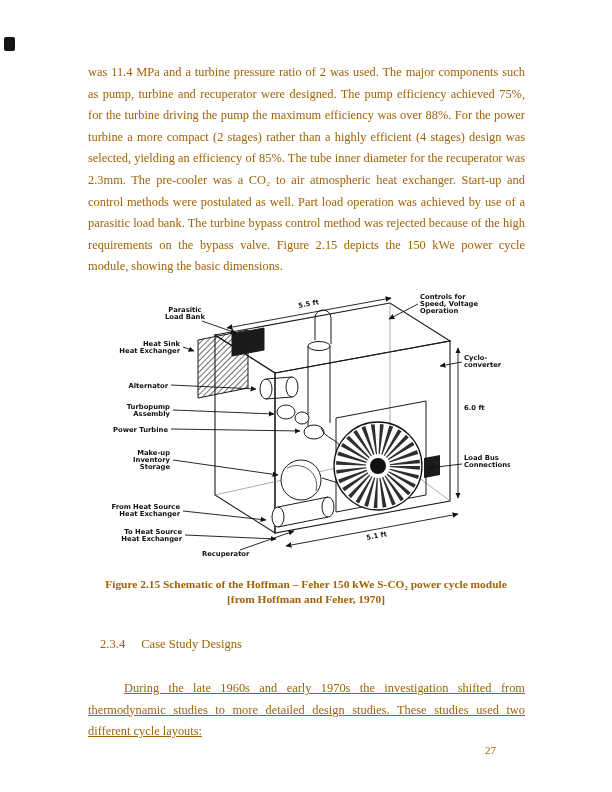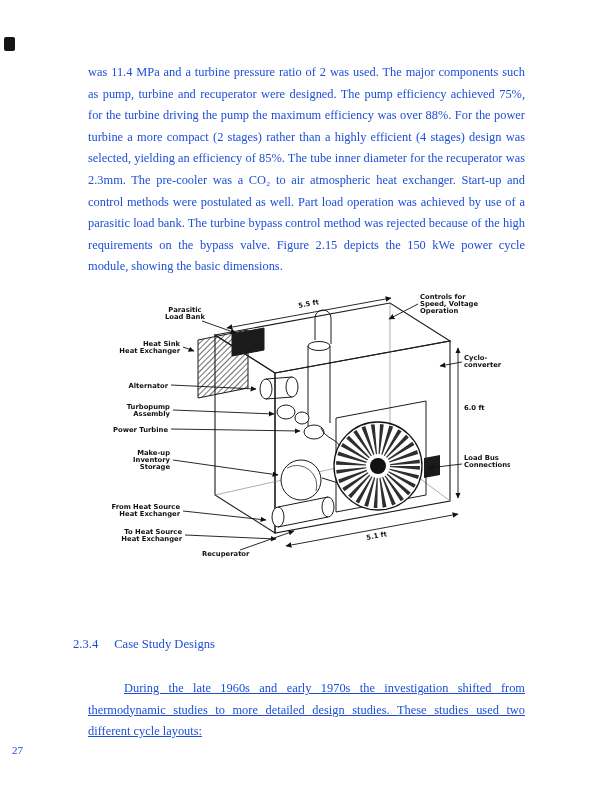"was 11.4 MPa and a" .page { color: #1d4ed8 -> #a16207 }
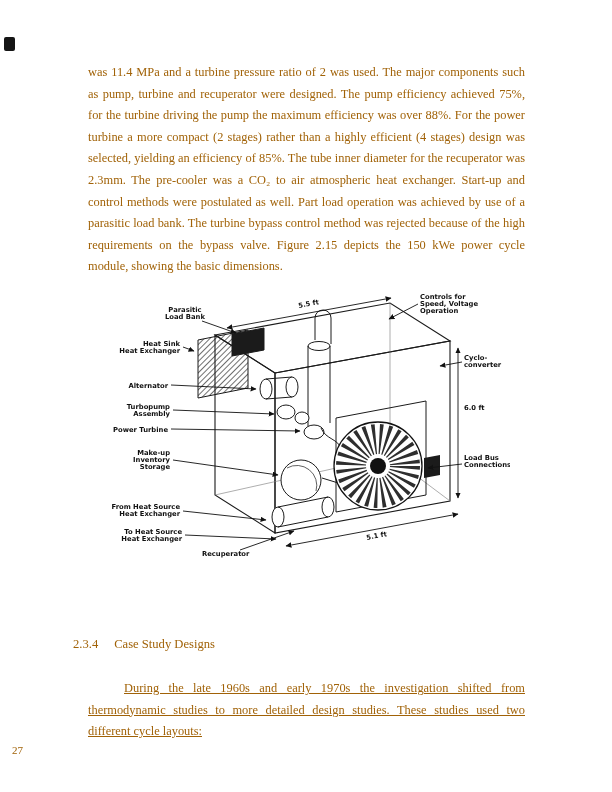"Figure 2.15 Schematic of the" div.caption { html: none -> <div> <div>Figure 2.15 Schematic of the Hoffman – Feher 150 kWe S-CO₂ power cycle module</div> <div>[from Hoffman and Feher, 1970]</div> </div> }
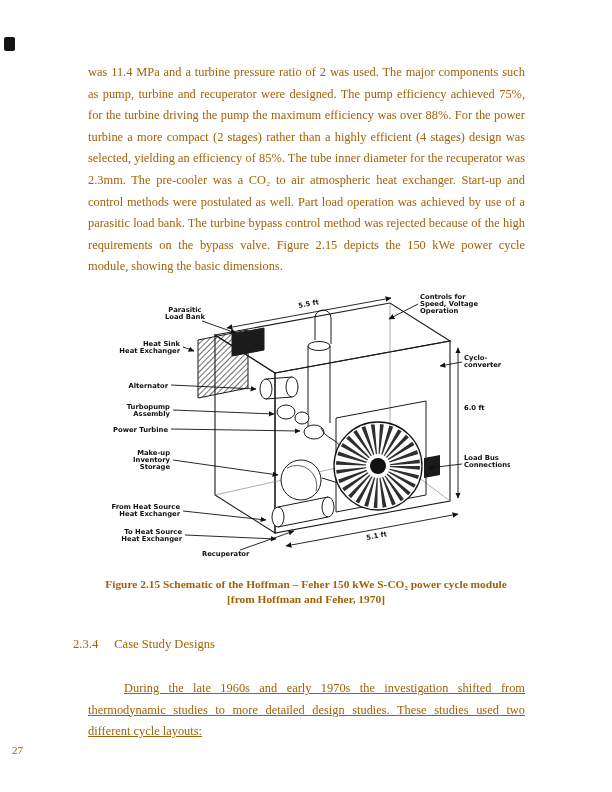"2.3.4 Case Study Designs" .heading { left: 73px -> 100px }
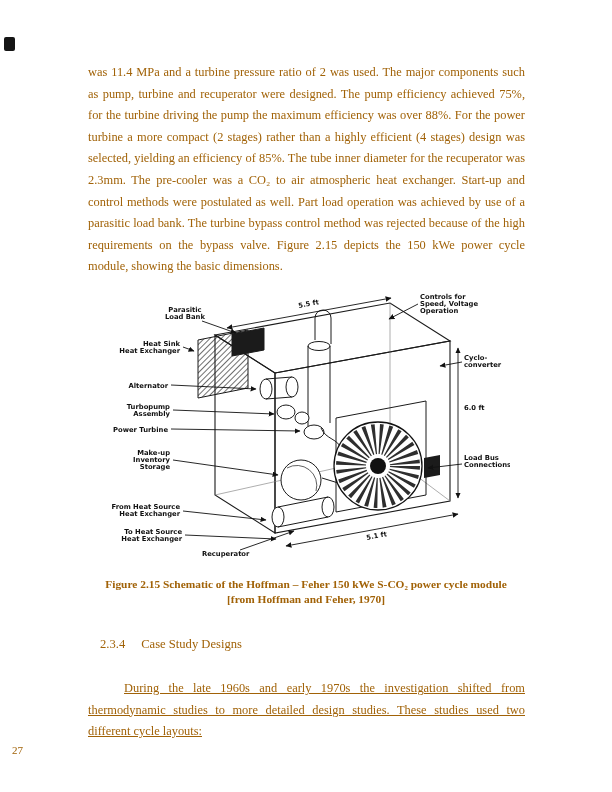"27" .pageno { left: 12px -> 4px; text-align: left -> right }
